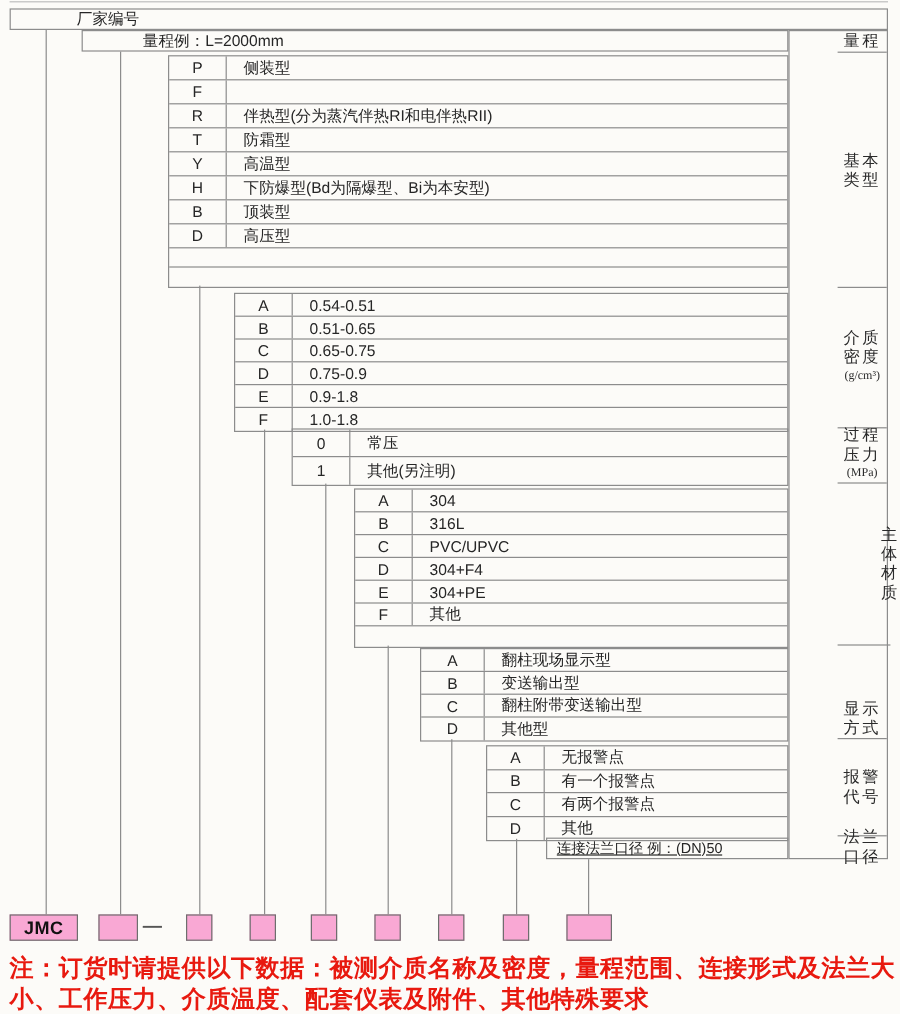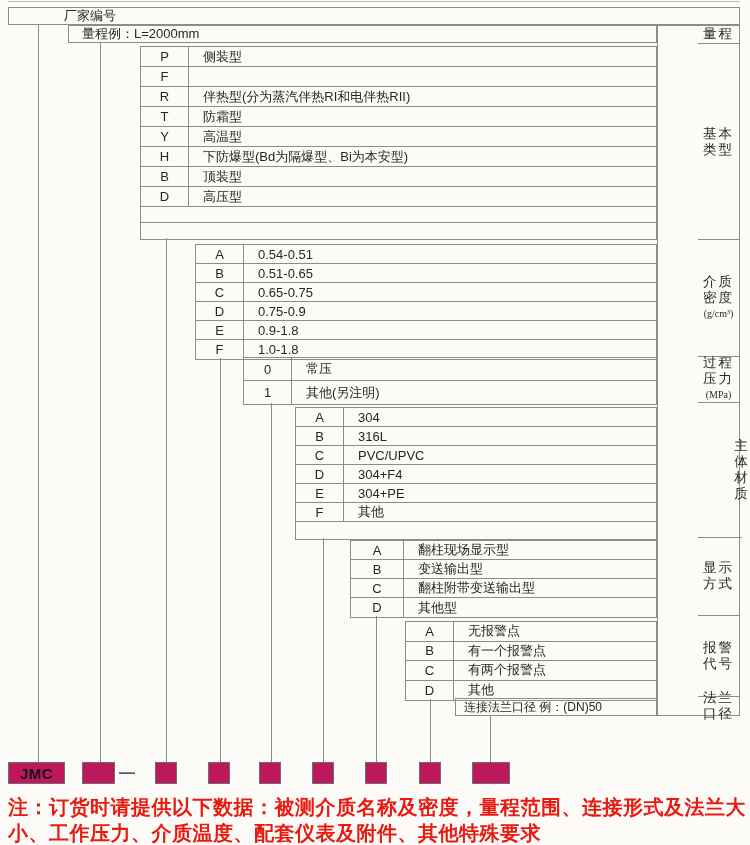"量程例：L=2000mm" div.obox { padding-left: none -> 37px }
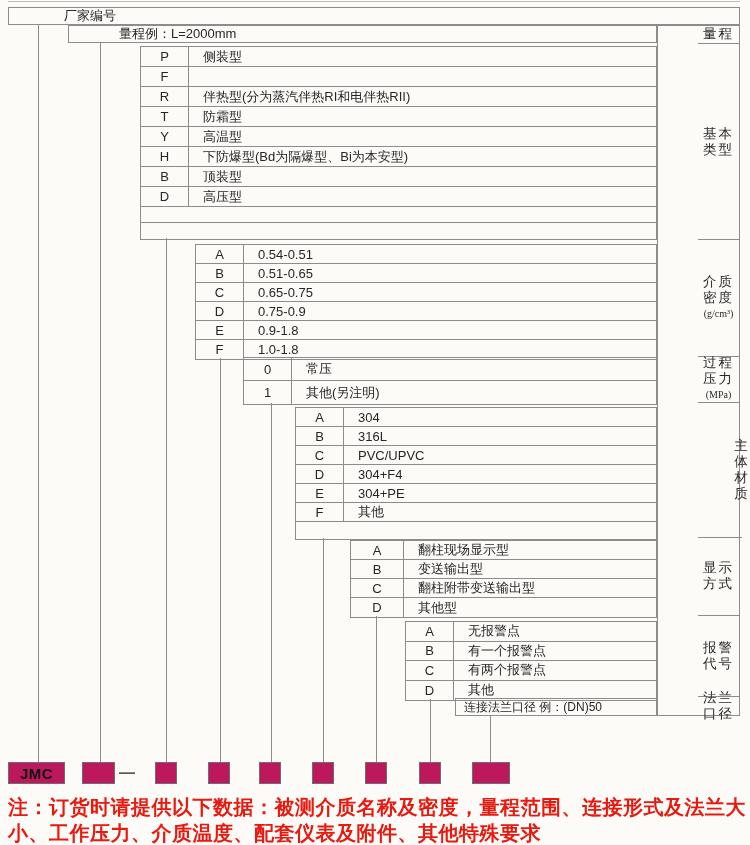"显示方式" div.labelcell { justify-content: none -> flex-end }
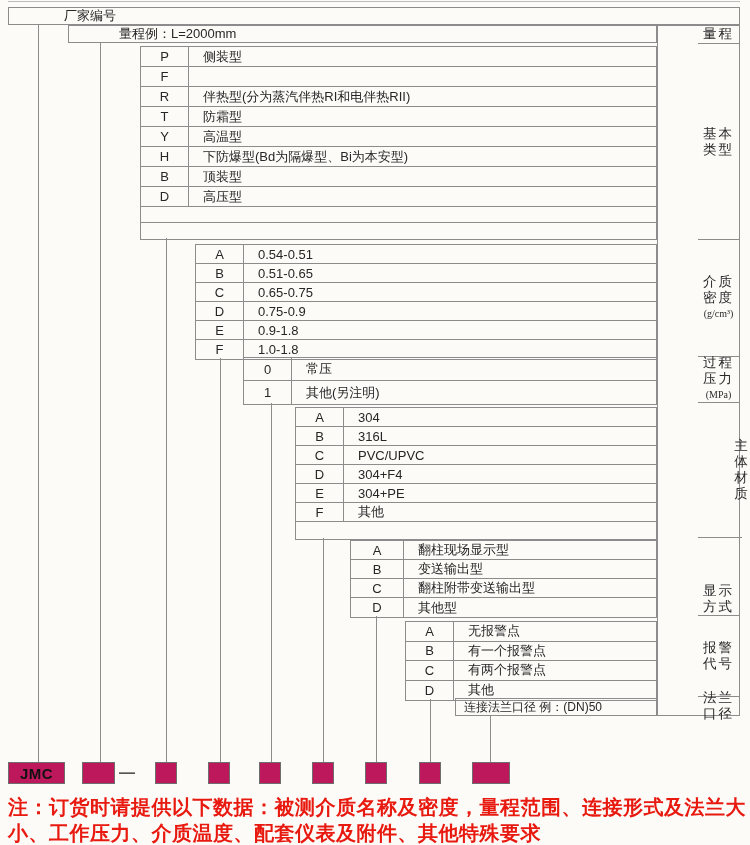"连接法兰口径 例：(DN)50" div.obox { text-decoration: none -> underline }
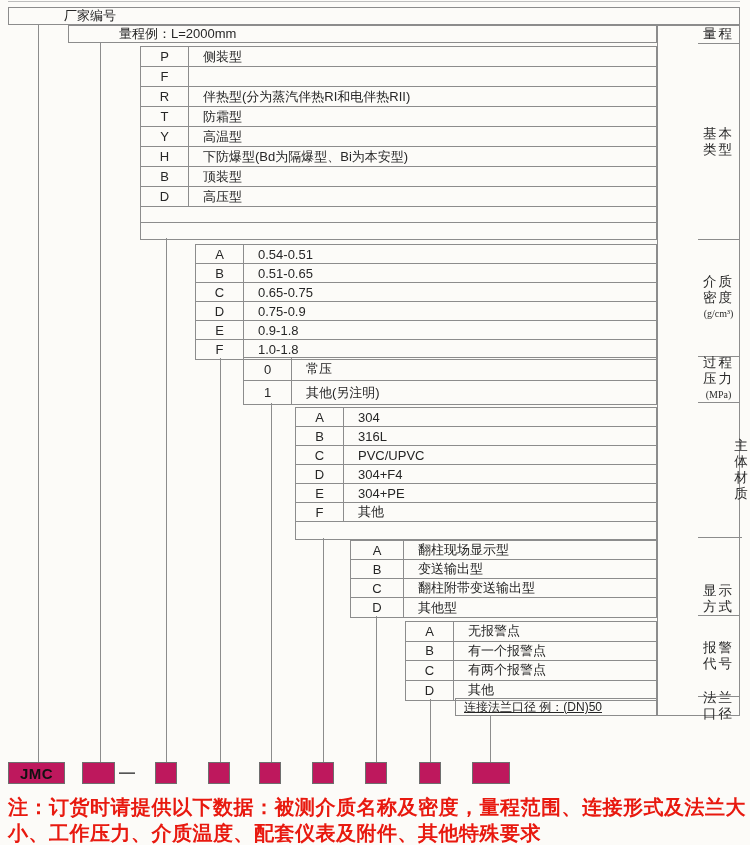"JMC" .bbox { background: #be185d -> #f9a8d4 }
